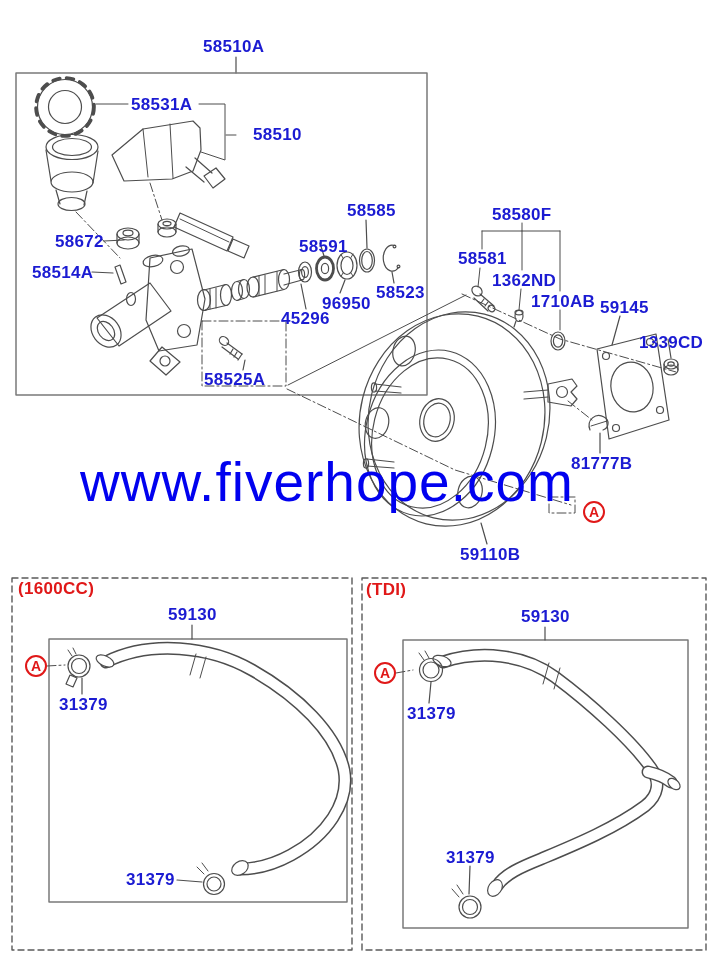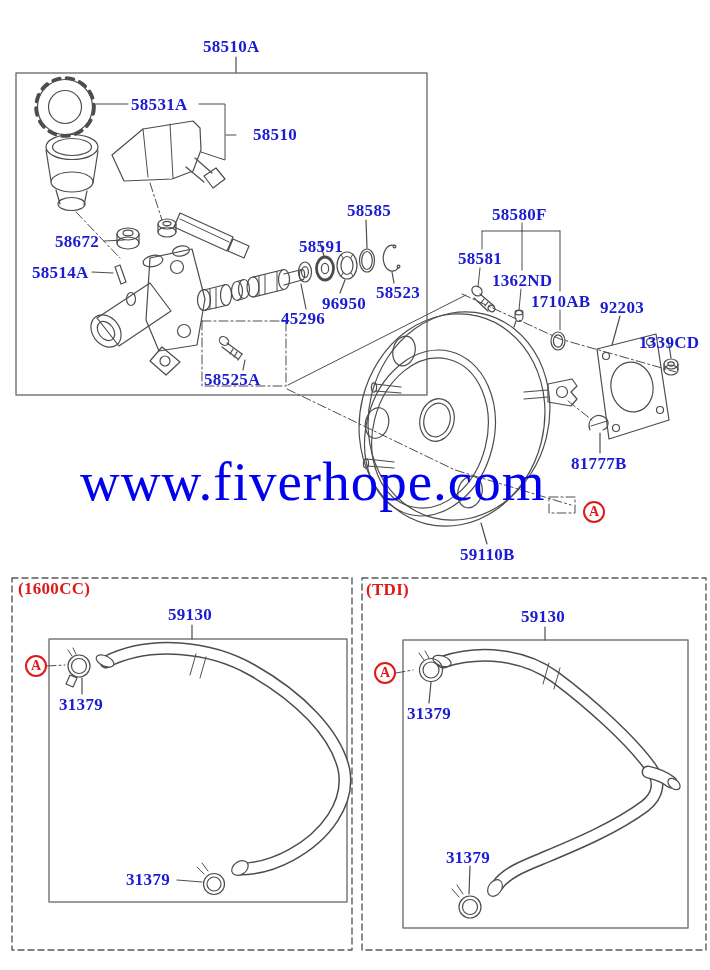"58510A" .stage { font-family: Liberation Serif, serif -> Liberation Sans, sans-serif }
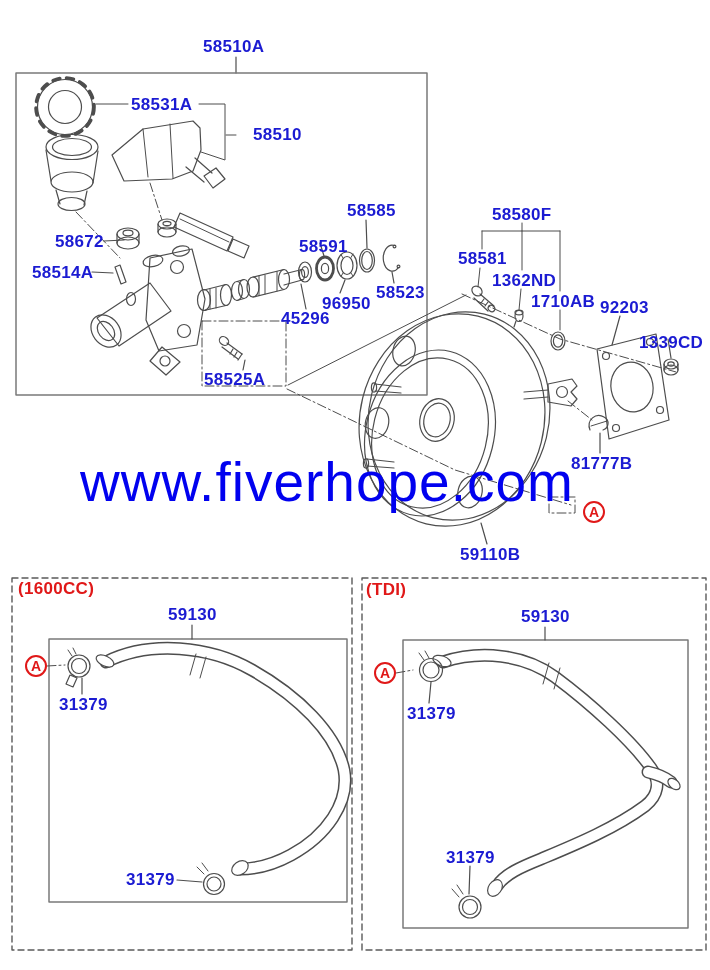"92203" div.lbl { text: 92203 -> 59145 }
